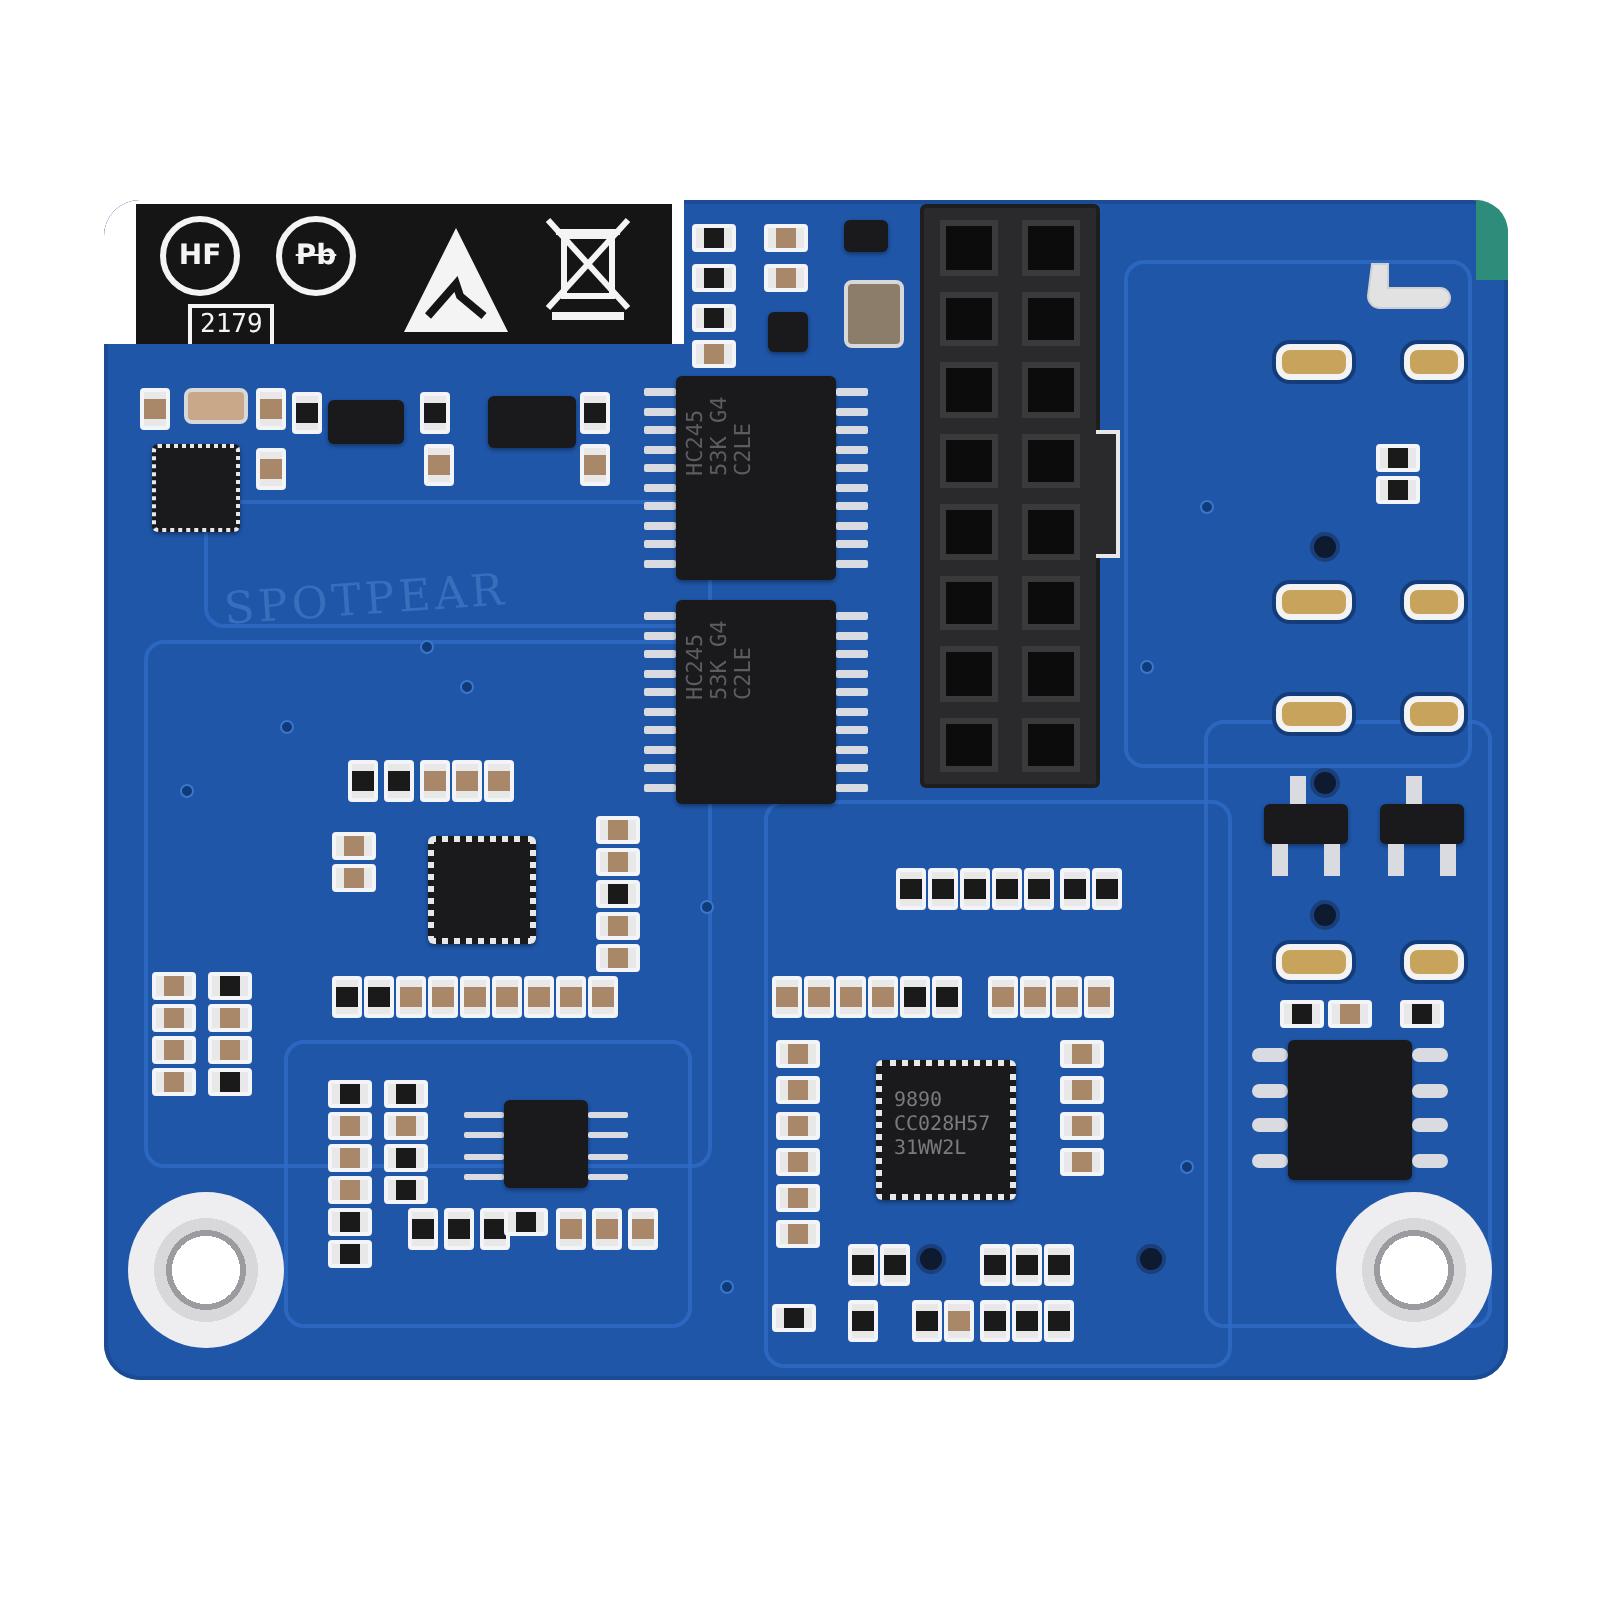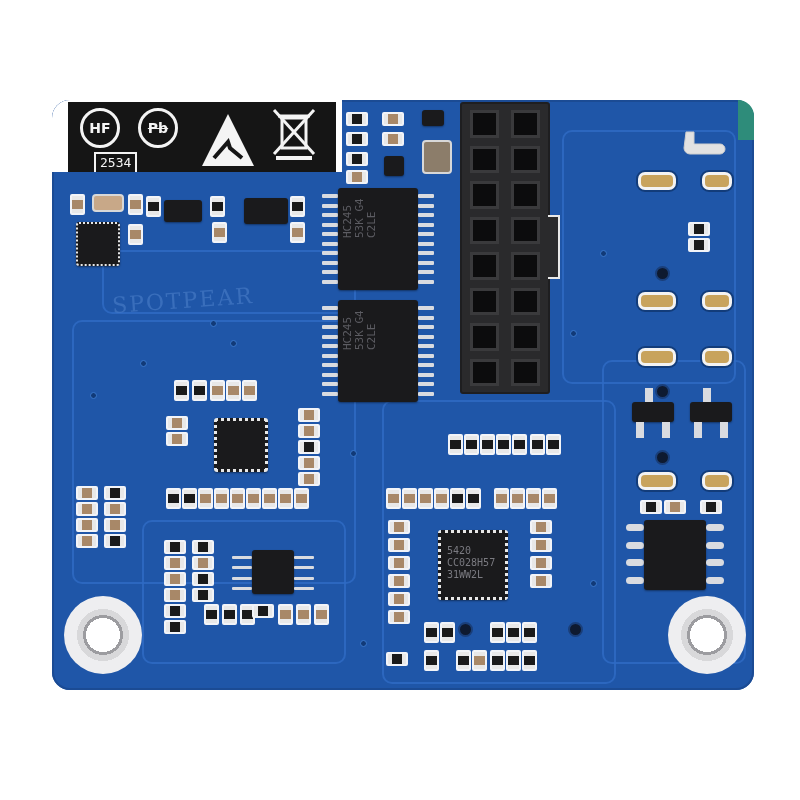"2534" div.code { text: 2534 -> 2179 }
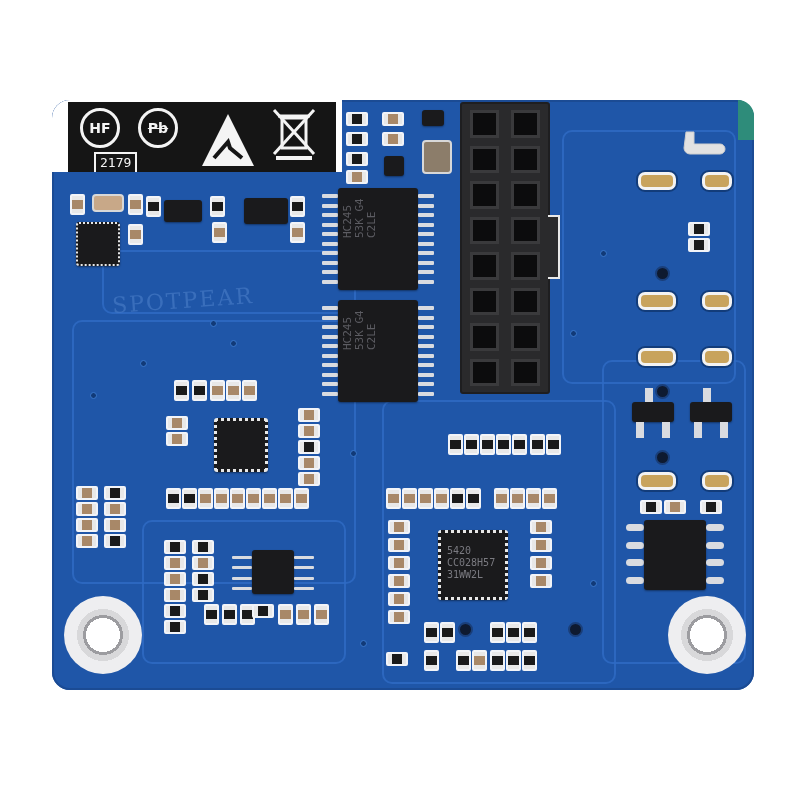"5420" span { text: 5420 -> 9890 }
